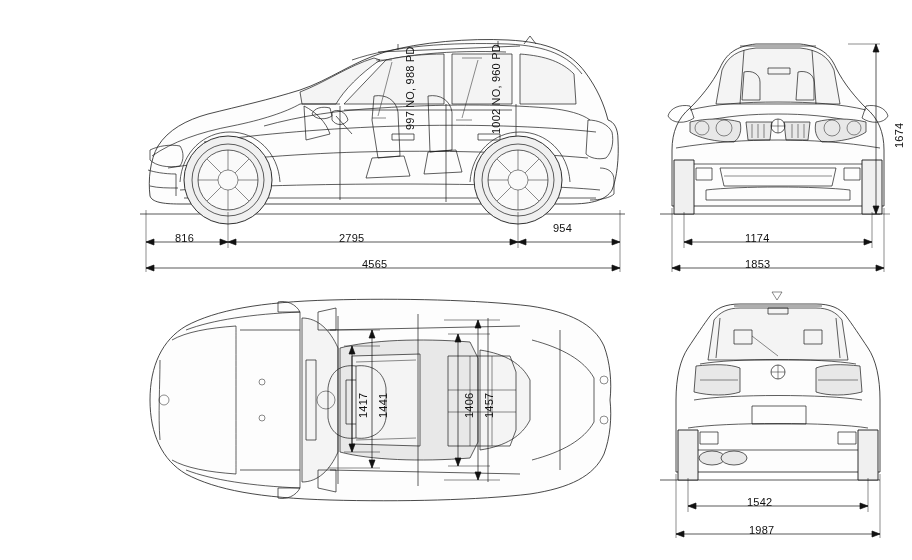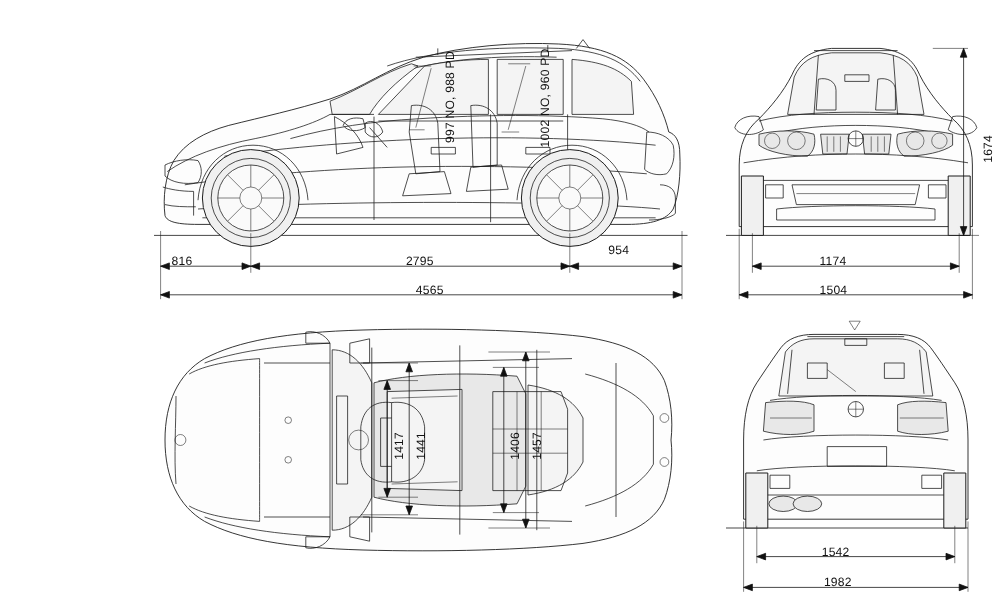"816" div.dimtext { left: 156px -> 175px }
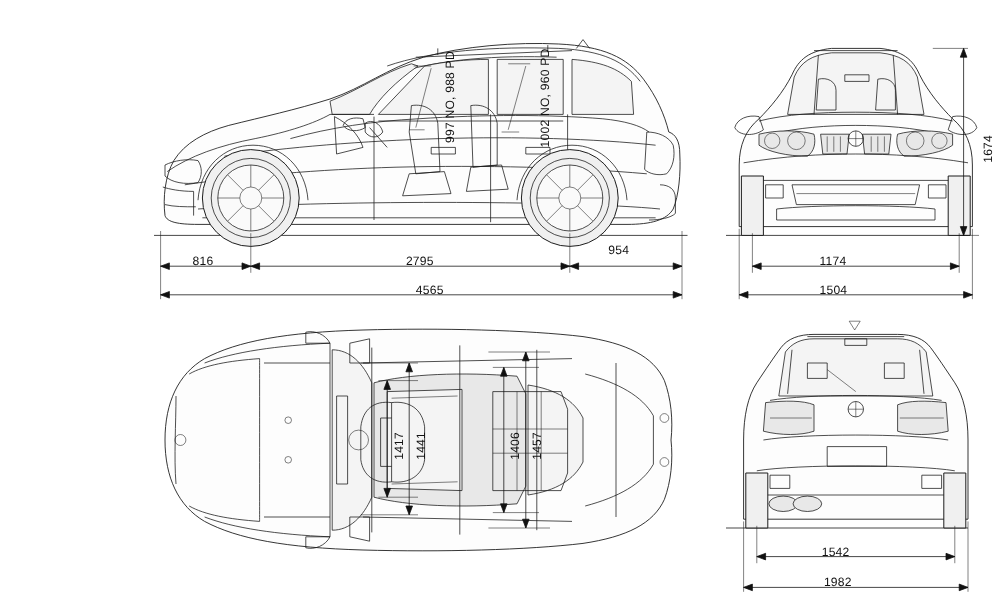"2795" div.dimtext { left: 369px -> 339px }
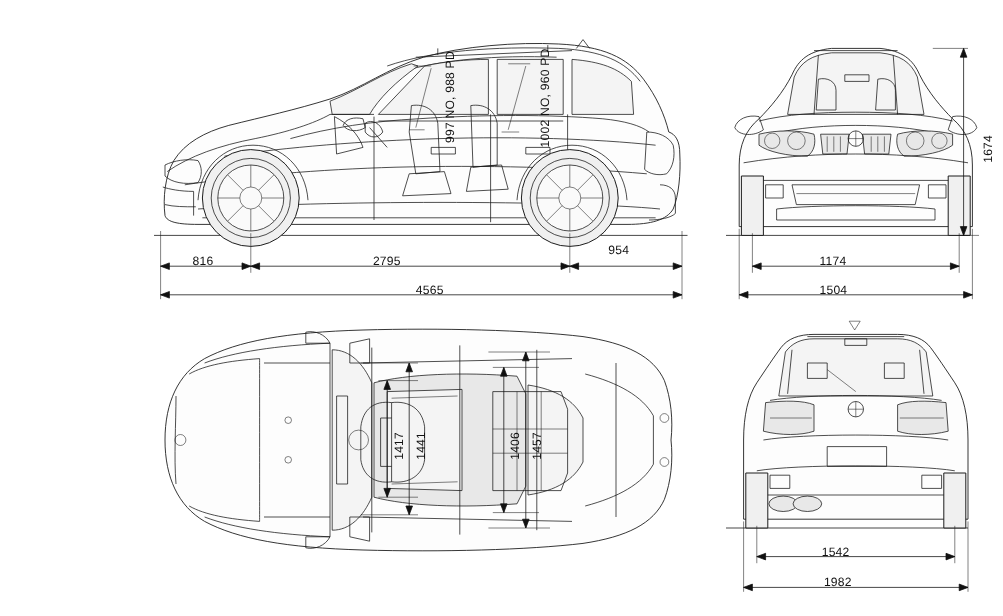"4565" div.dimtext { left: 378px -> 362px }
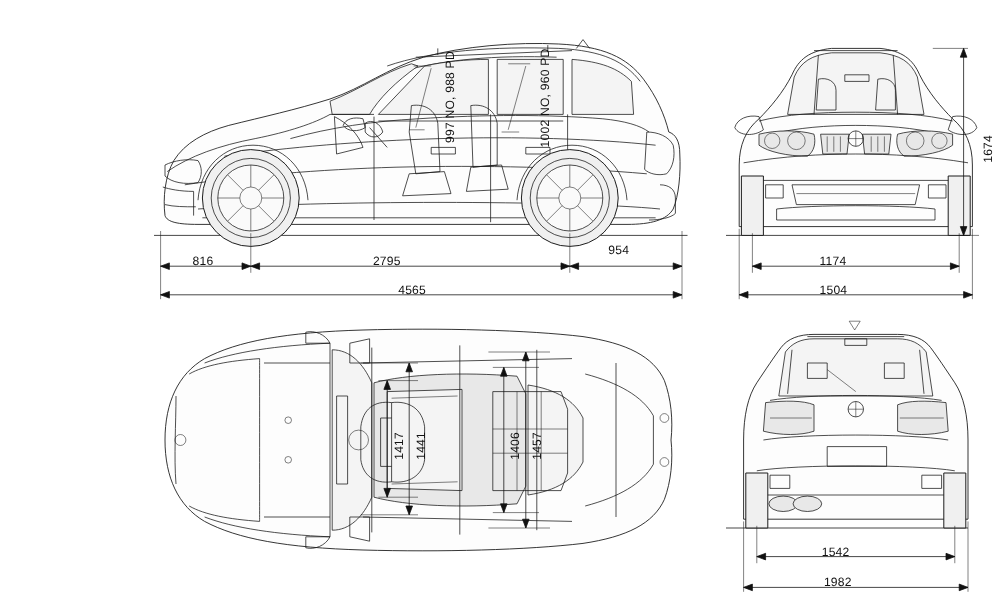"1504" div.dimtext { text: 1504 -> 1853 }
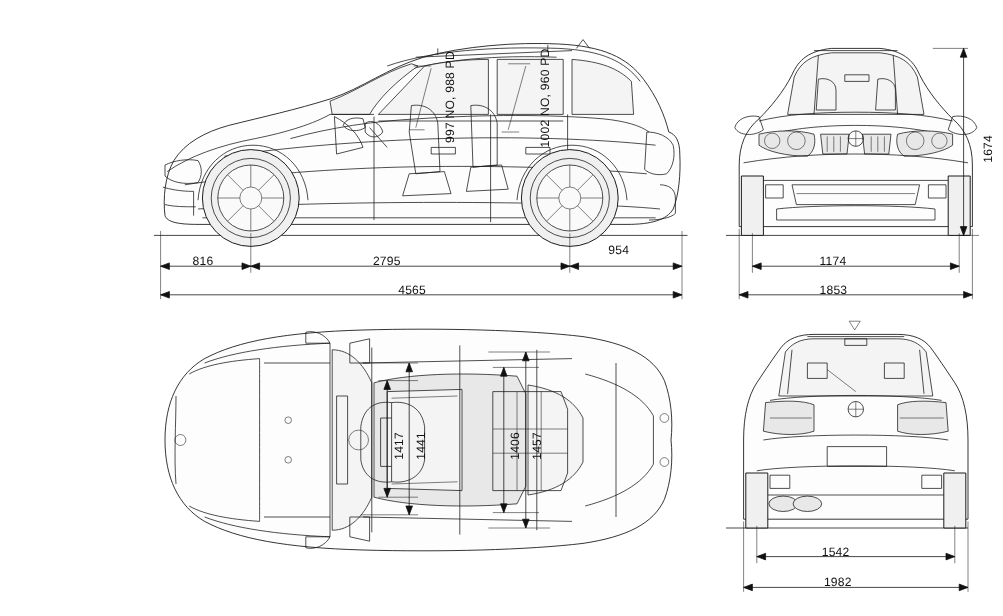"1982" div.dimtext { text: 1982 -> 1987 }
